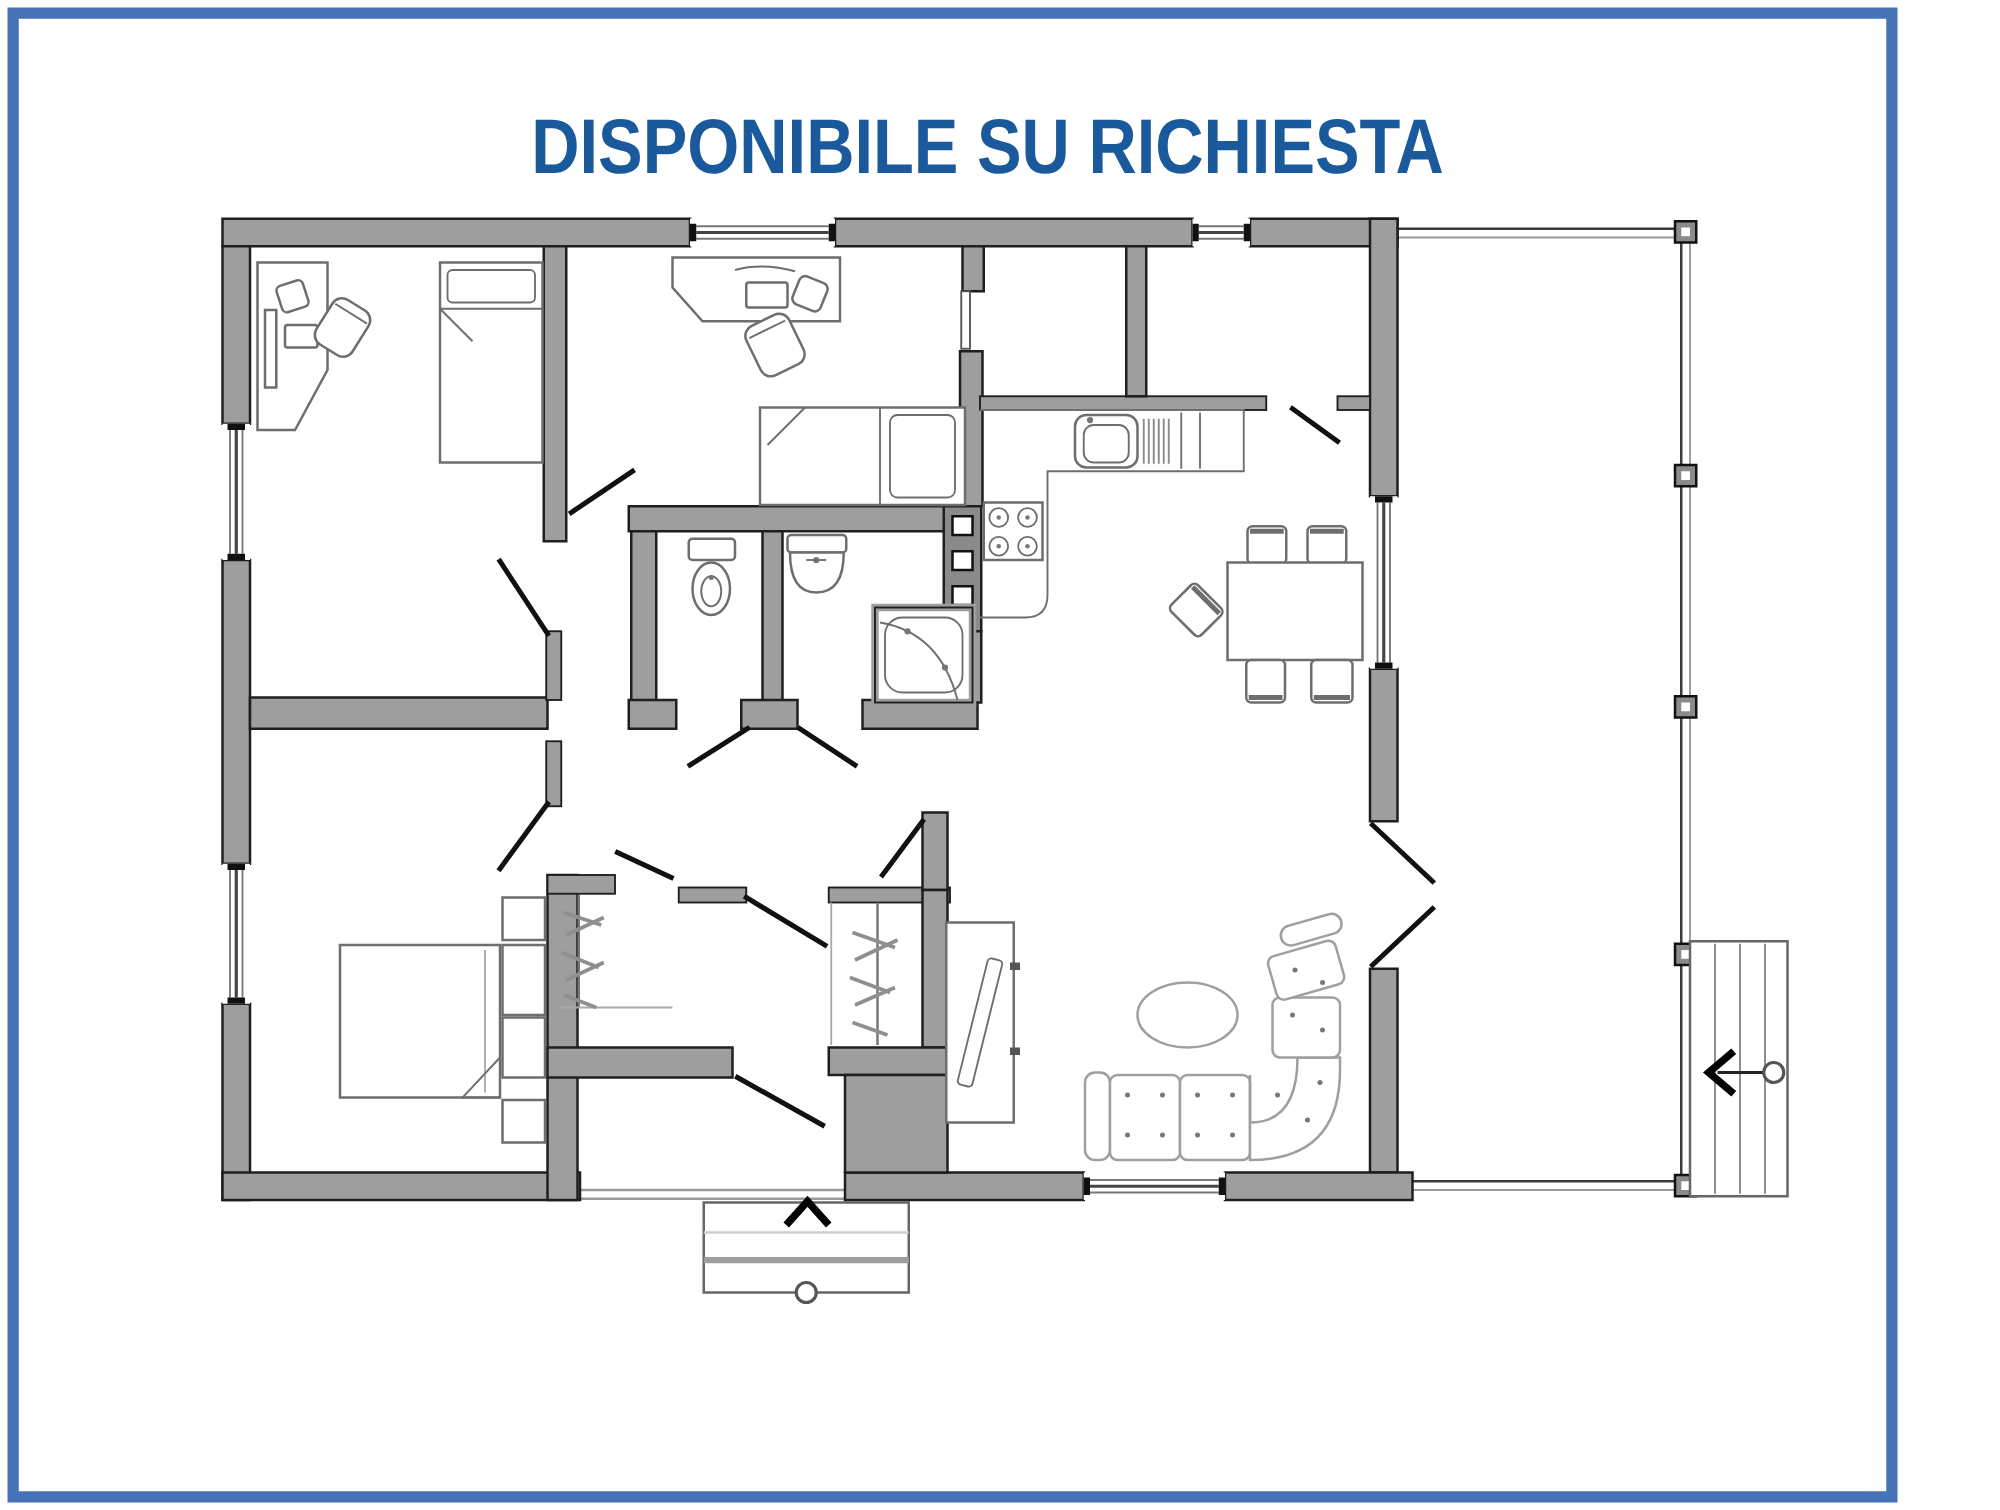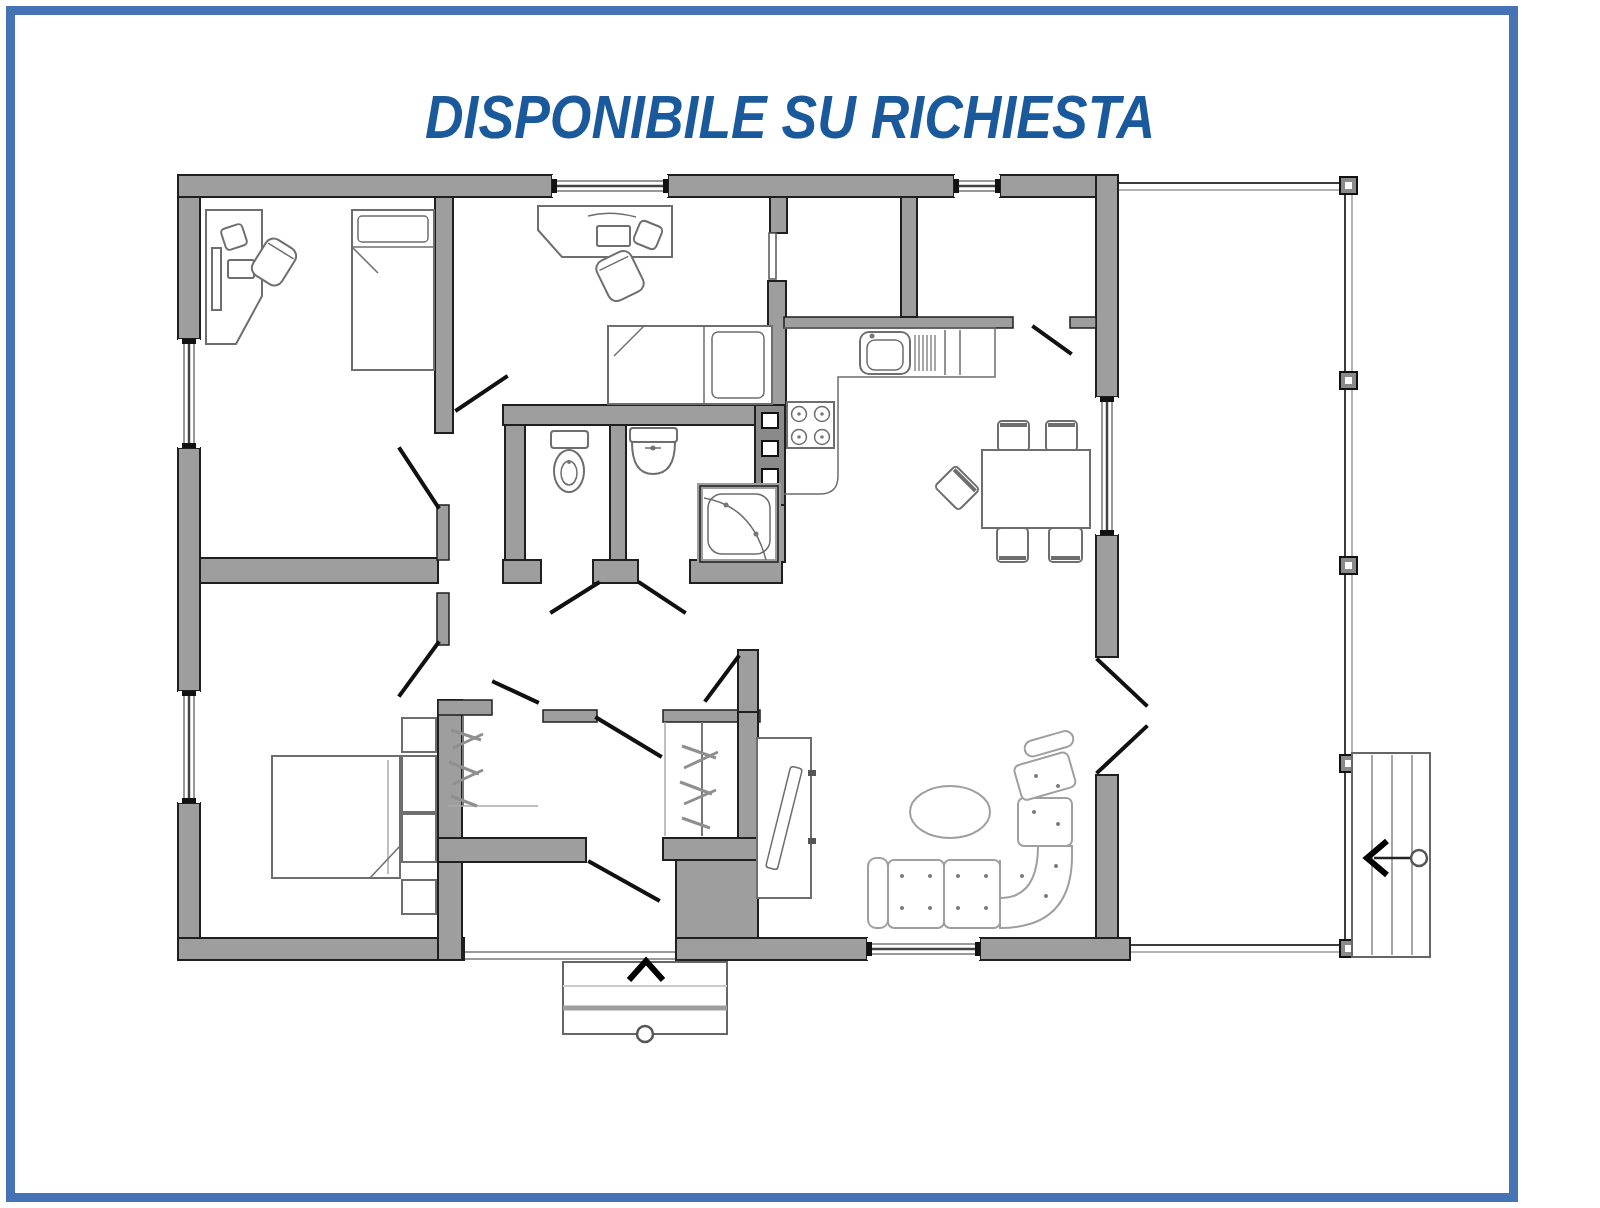"DISPONIBILE SU RICHIESTA" .page { font-style: italic -> none }
